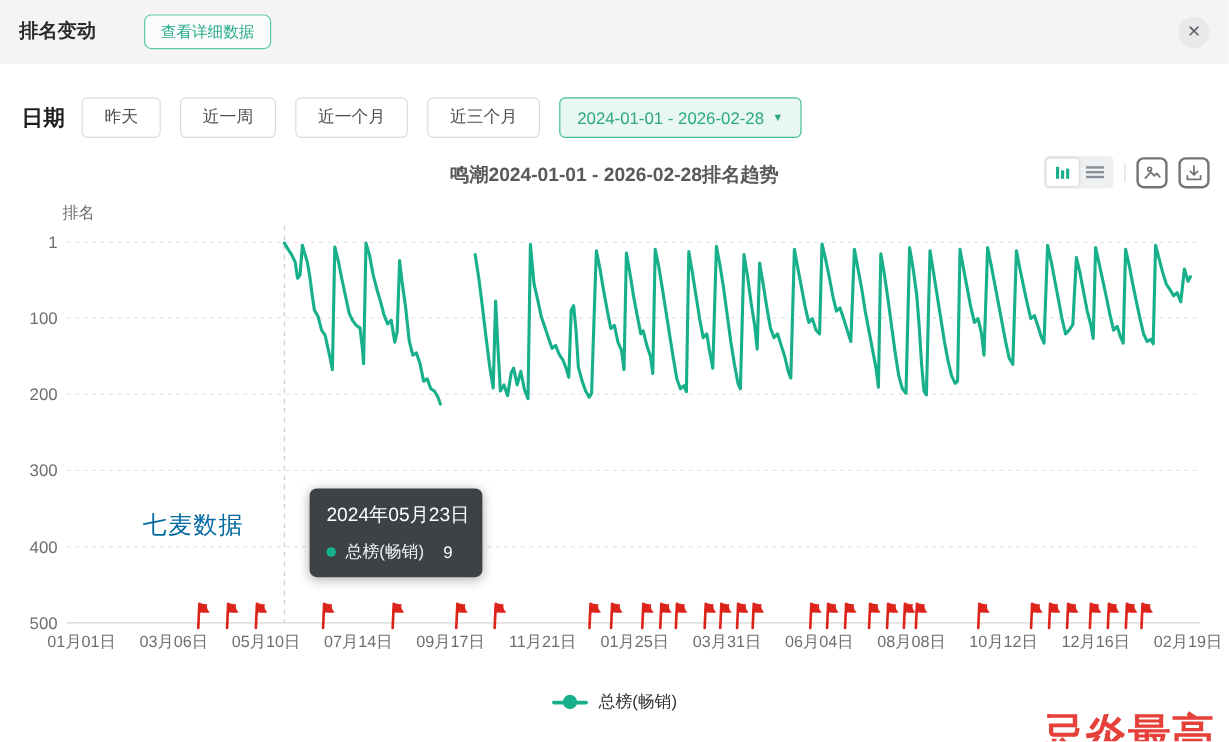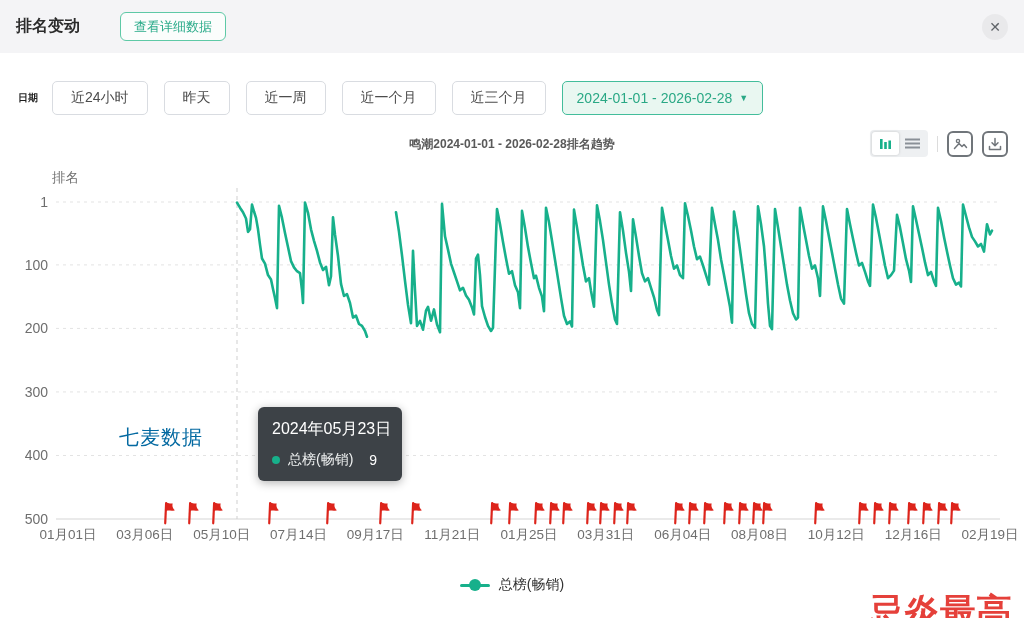"日期" .f-label { font-size: 10px -> 18px }
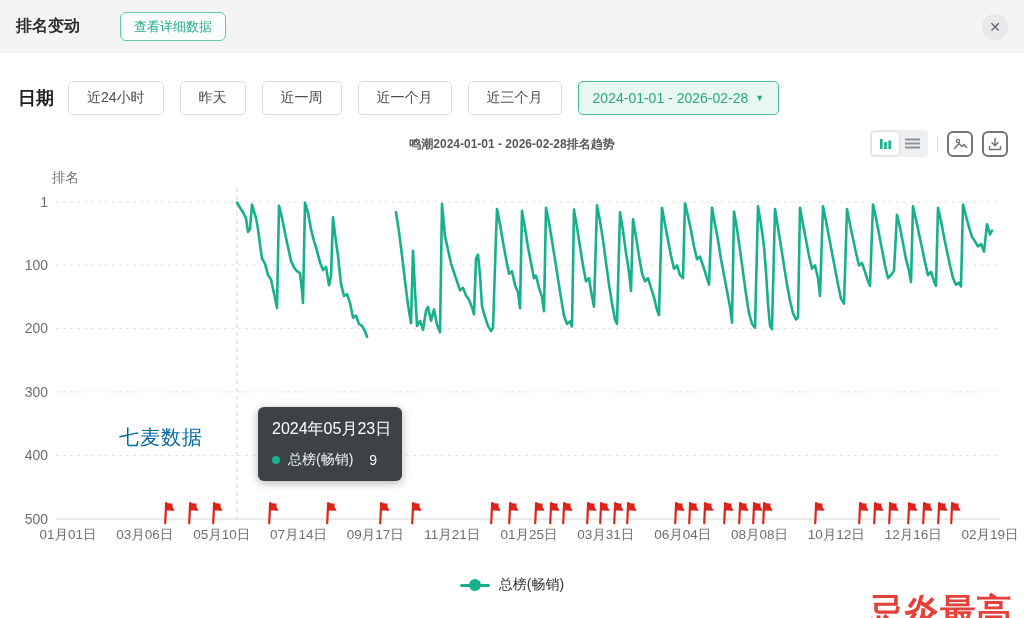"近24小时" button.fbtn { html: <button>近24小时</button> -> none }
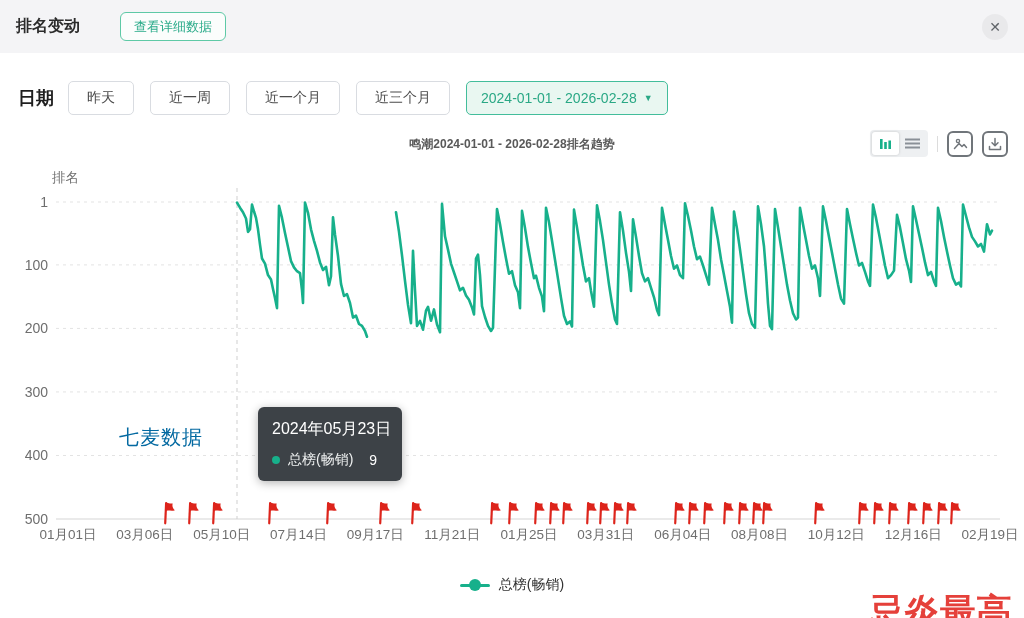"鸣潮2024-01-01 - 2026-02-28排名趋势" .chart-title { font-size: 12px -> 16px }
